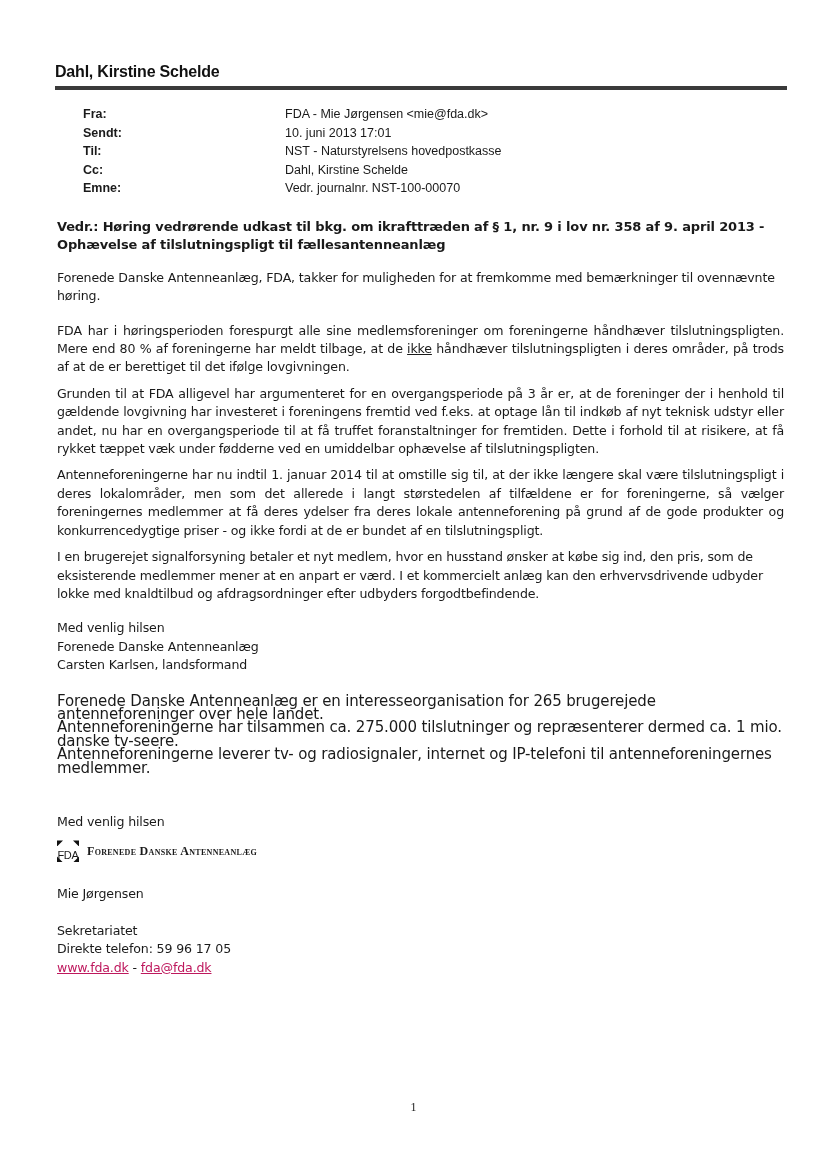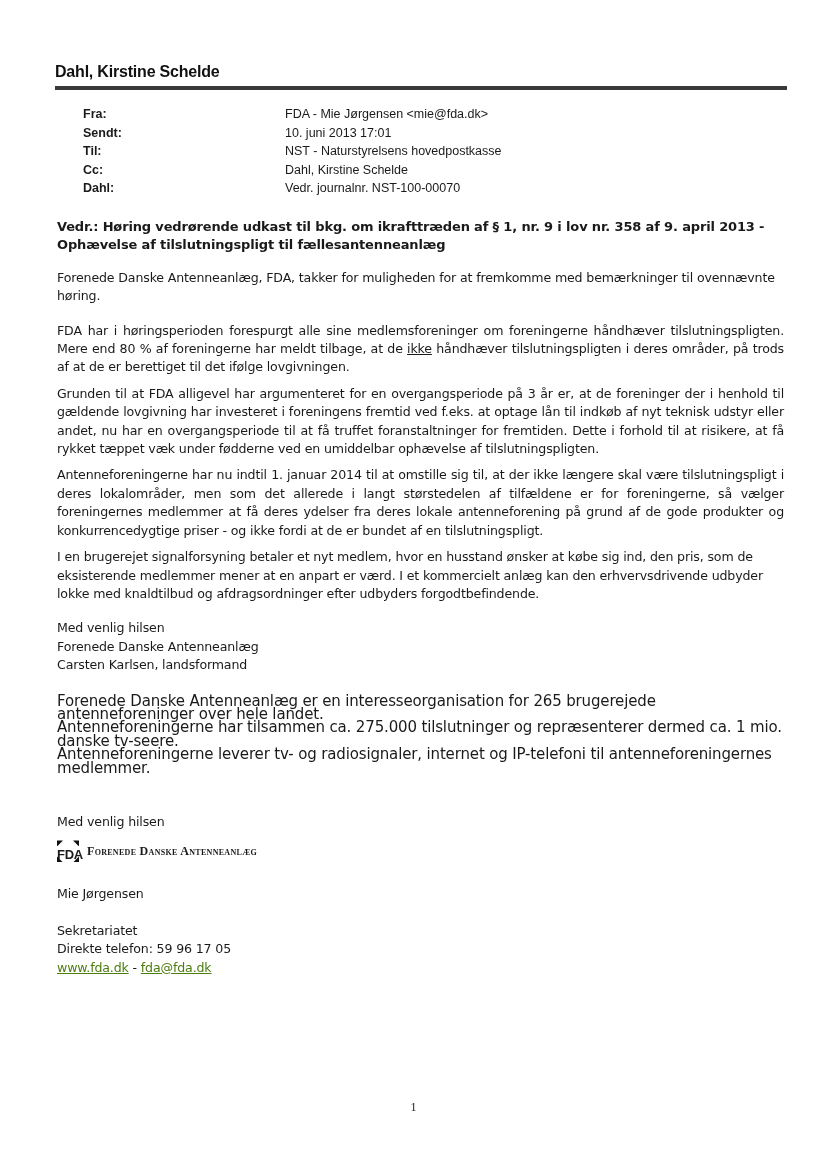"Dahl:" span.lbl { text: Dahl -> Emne }
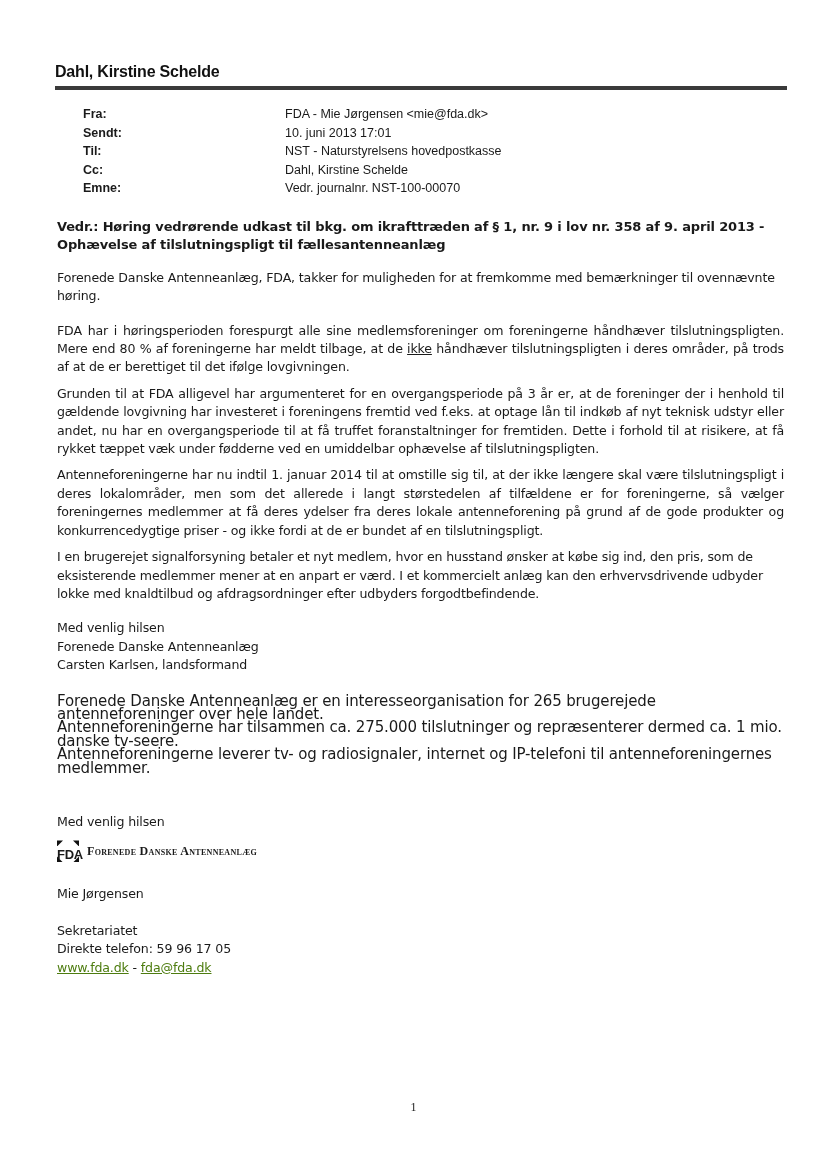"FDA" .logo-box .t { font-size: 13px -> 11px; font-weight: bold -> normal }
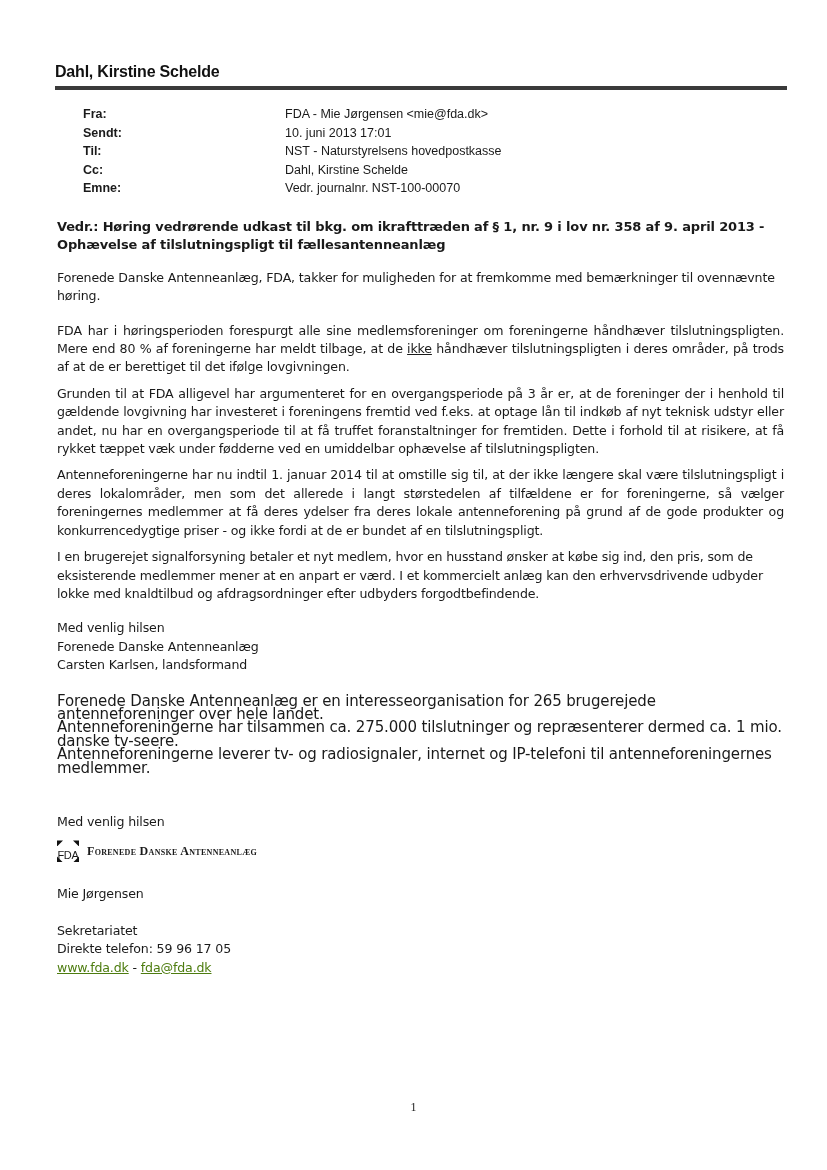"www.fda.dk" a { color: #4d7c0f -> #be185d }
